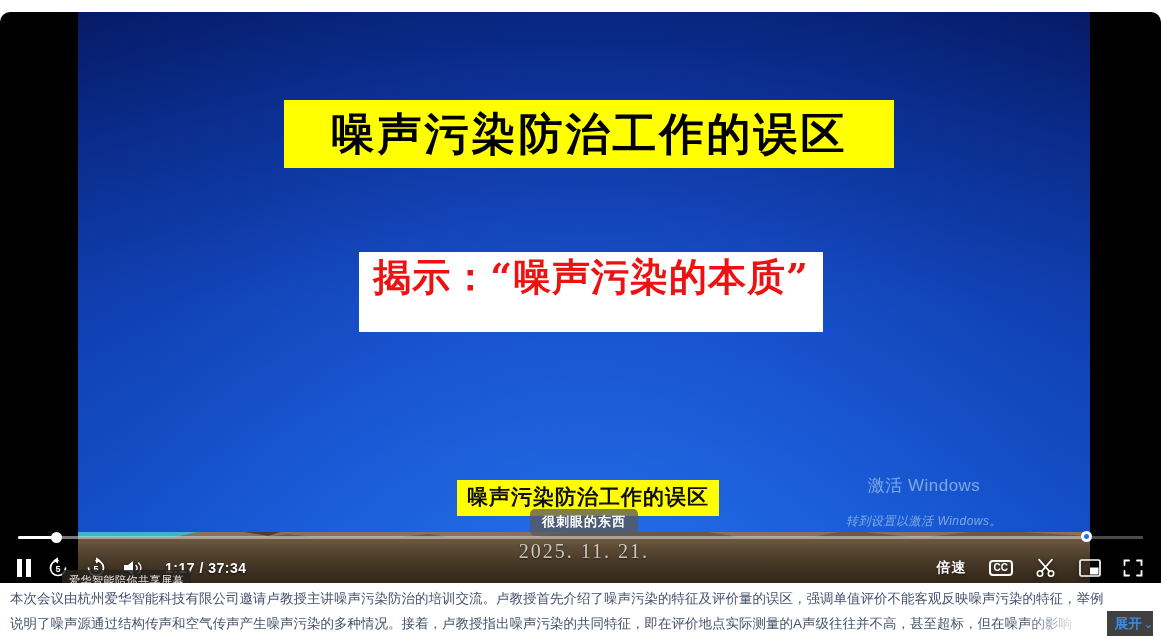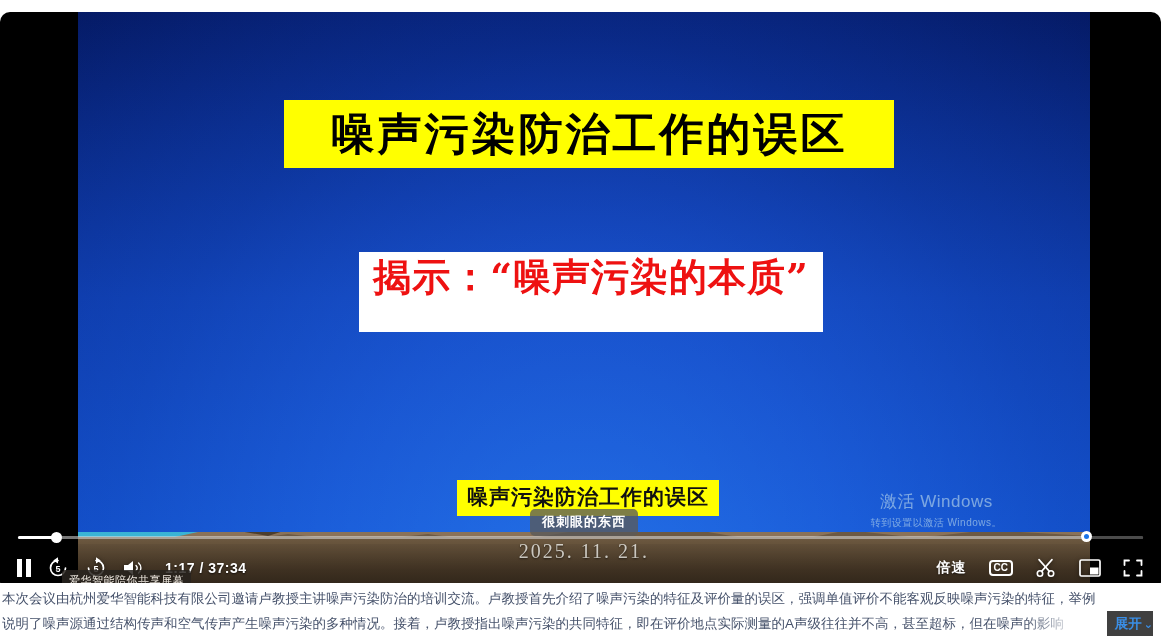"转到设置以激活 Windows。" .winmark .l2 { font-size: 10px -> 12px; font-style: none -> italic; margin-top: 3px -> 16px }
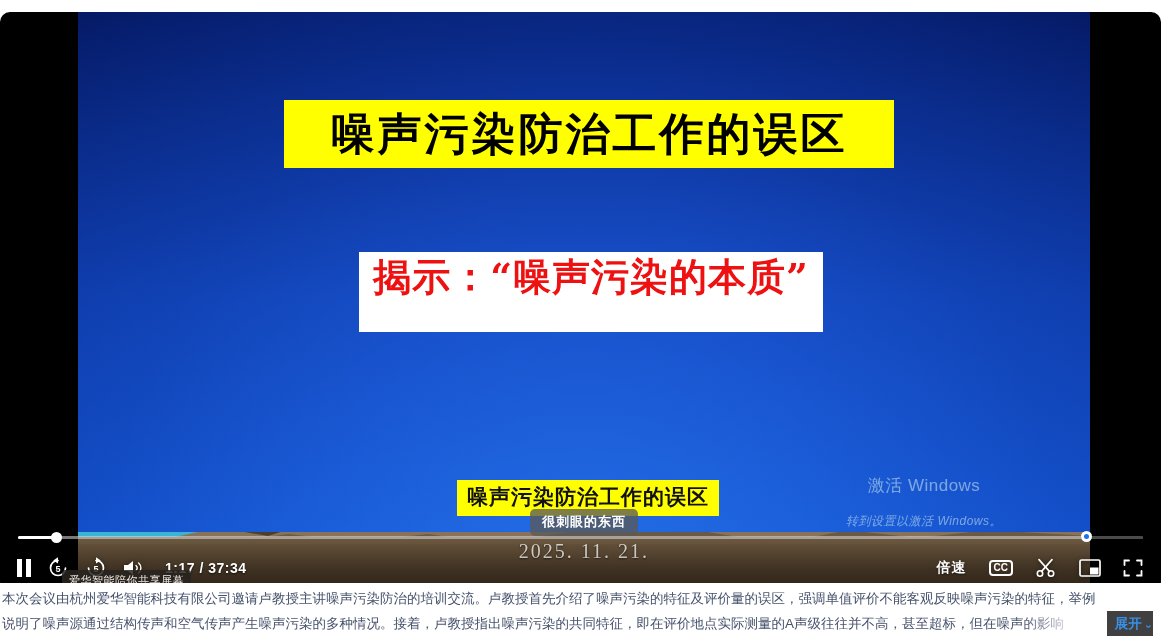"本次会议由杭州爱华智能科技有限公司邀请卢教授主讲噪声污染防治的培训交流。卢教授首" .desc { padding: 3px 0 0 2px -> 3px 0 0 10px }
